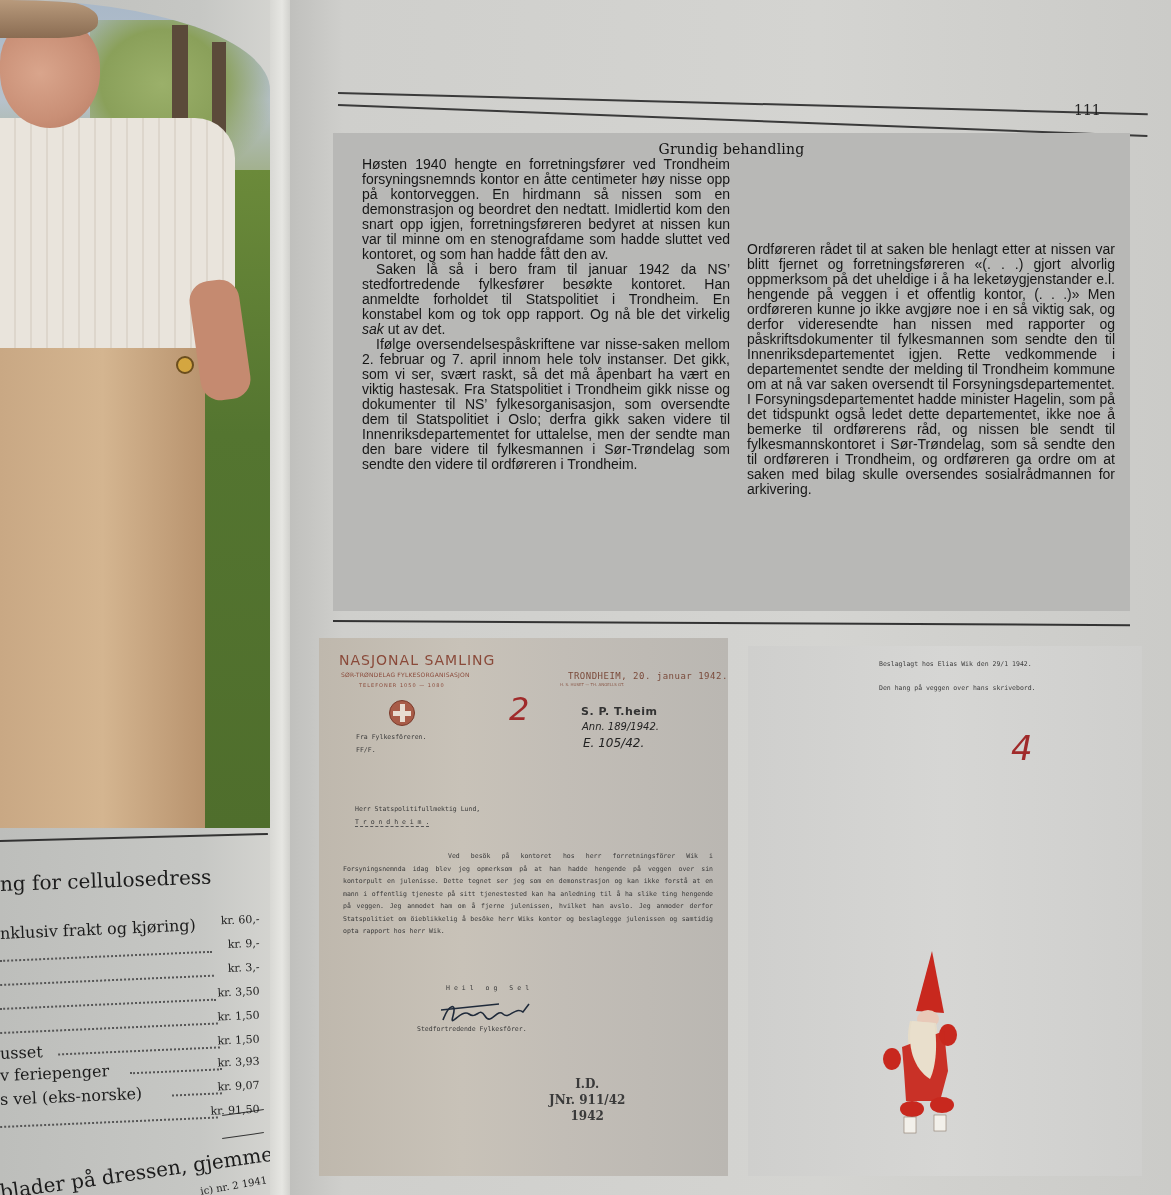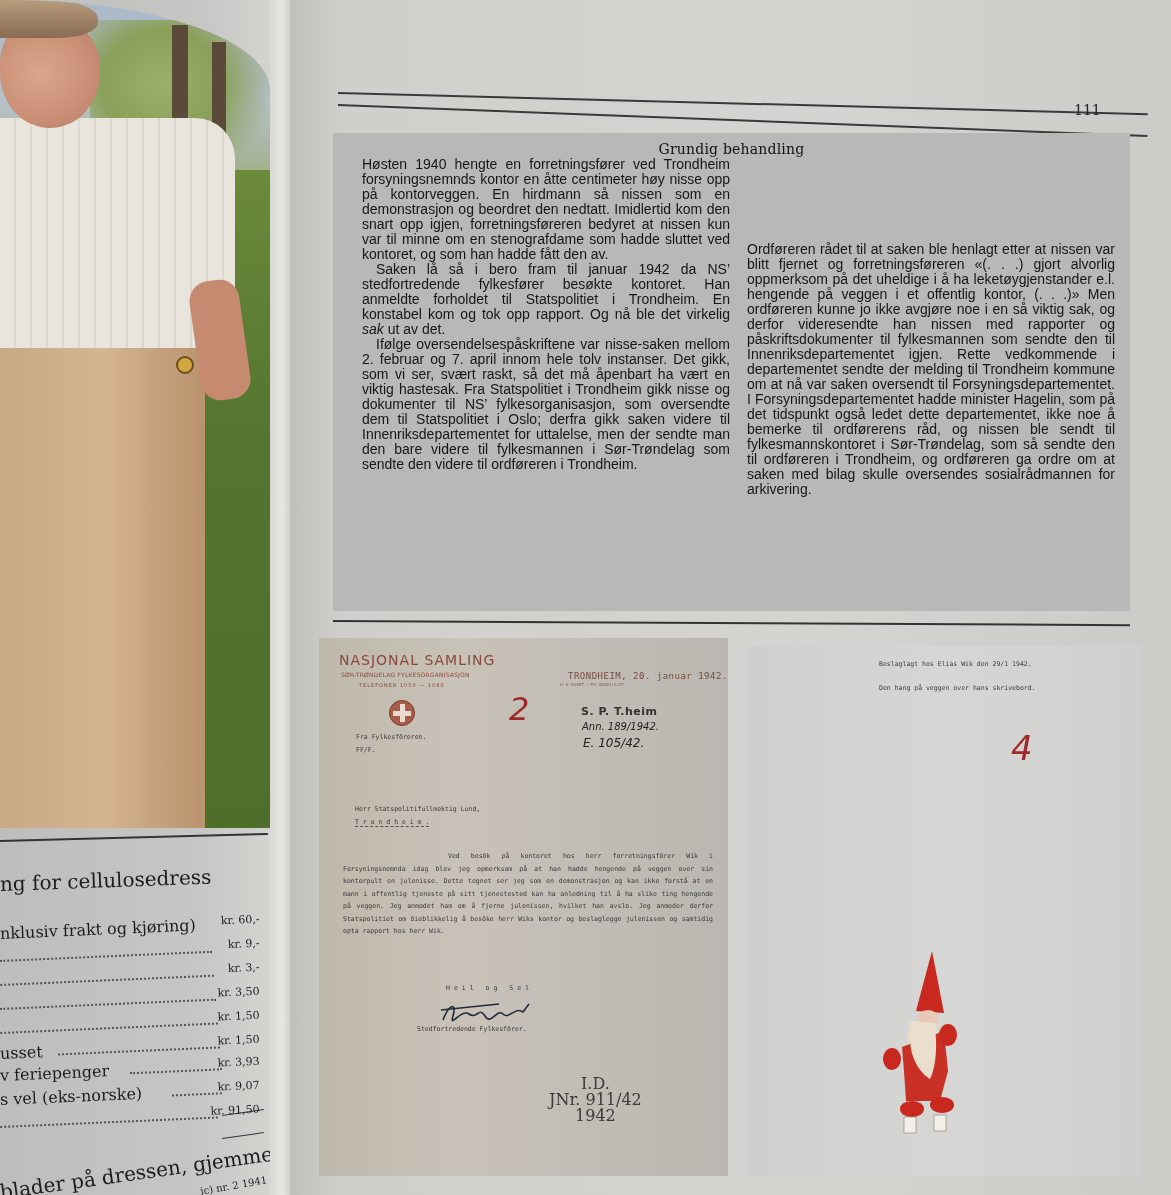"I.D." .id-stamp { font-size: 16px -> 12px; font-weight: none -> bold }
